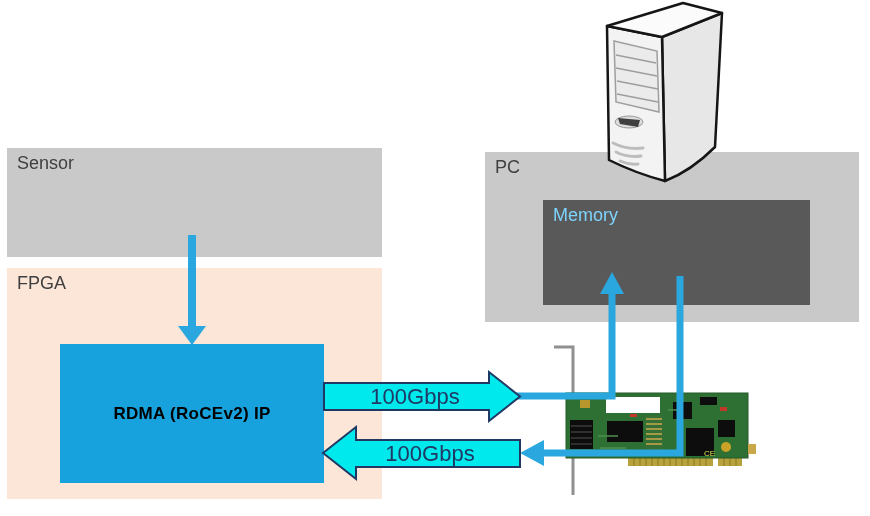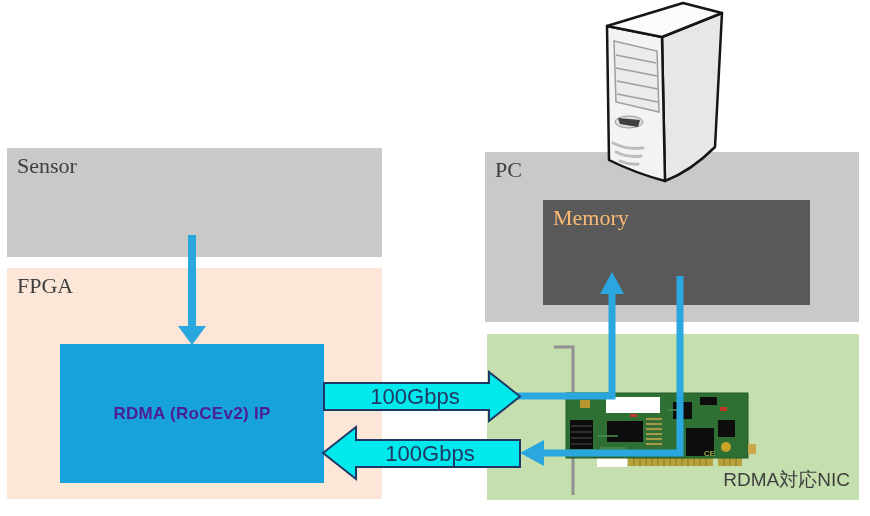"Sensor" .box-label { font-family: Liberation Serif, serif -> none; font-size: 22px -> 18px }
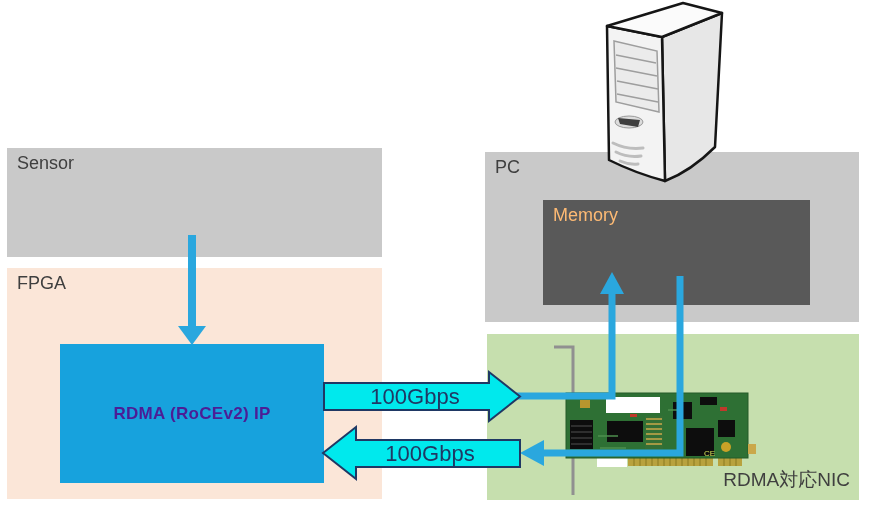"Memory" .memory-box .box-label { color: #fdba74 -> #7dd3fc }
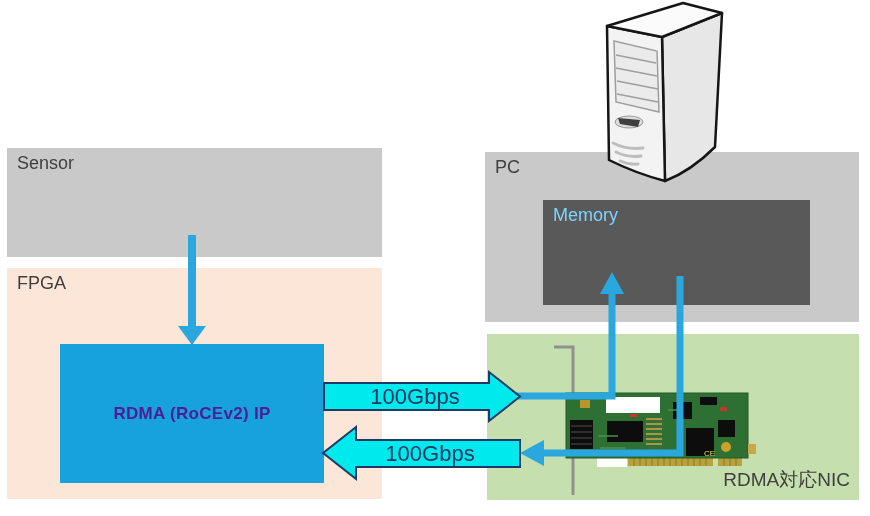"RDMA (RoCEv2) IP" .ip-block { color: #4c1d95 -> #000000 }
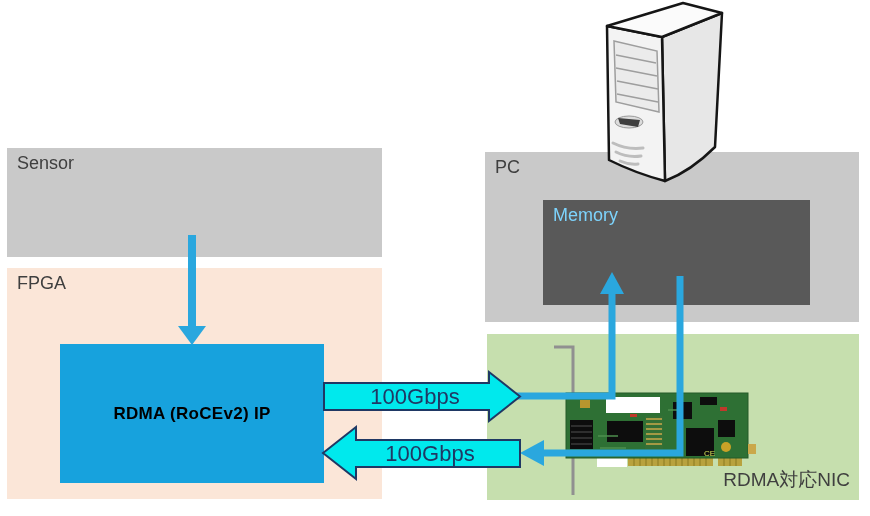"RDMA対応NIC" div.box { html: <div> <div>RDMA対応NIC</div> </div> -> none }
